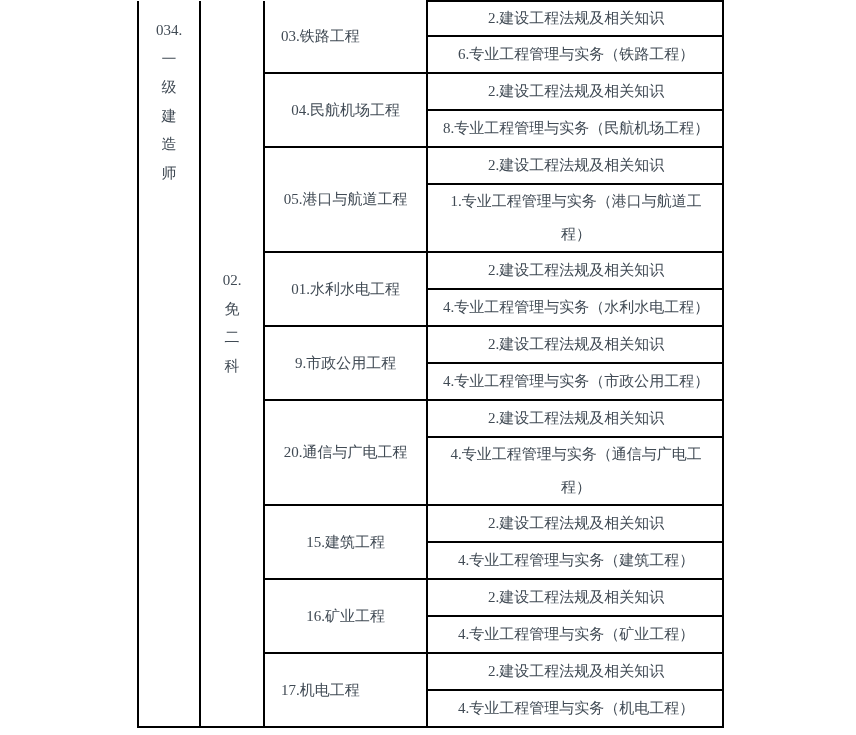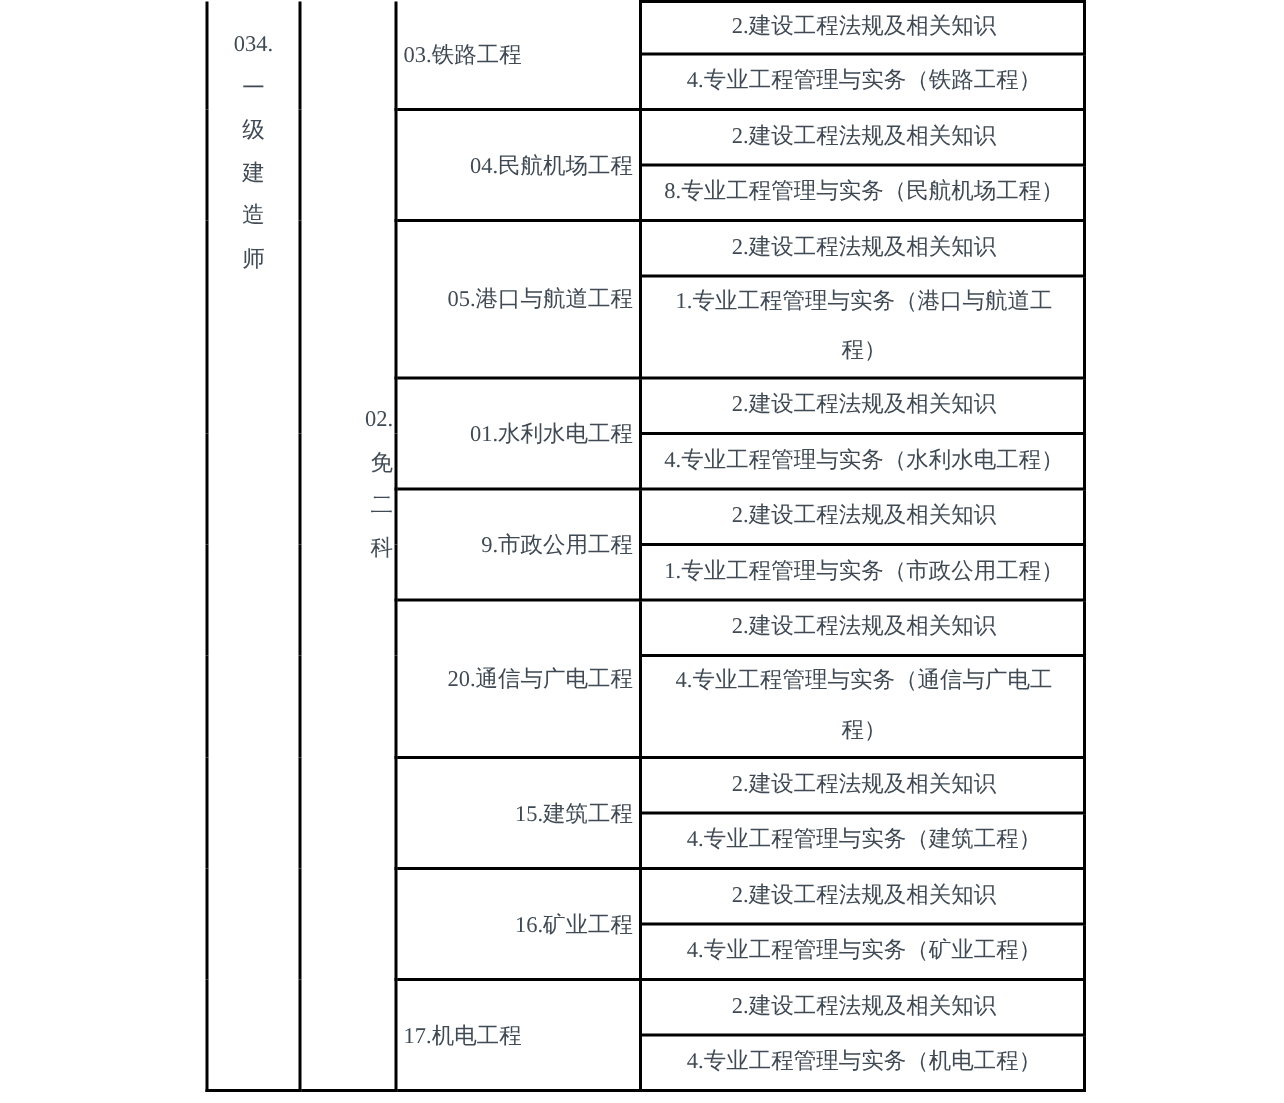"03.铁路工程" td.spec.align-left { padding-left: 4px -> 16px }
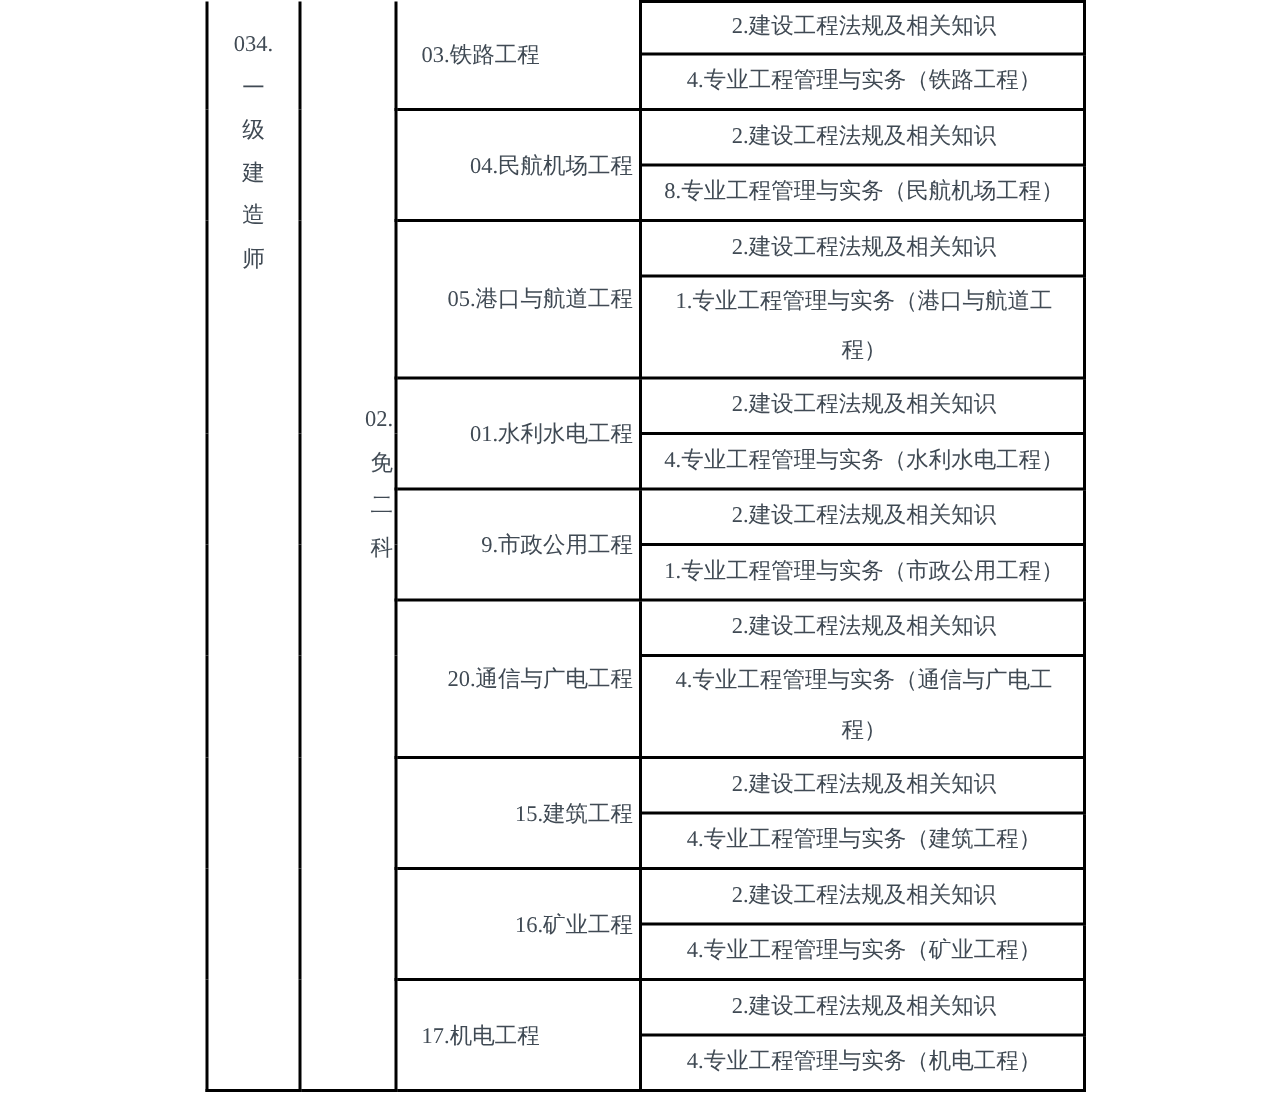"4.专业工程管理与实务（铁路工程）" td.subj { text: 4 -> 6 }
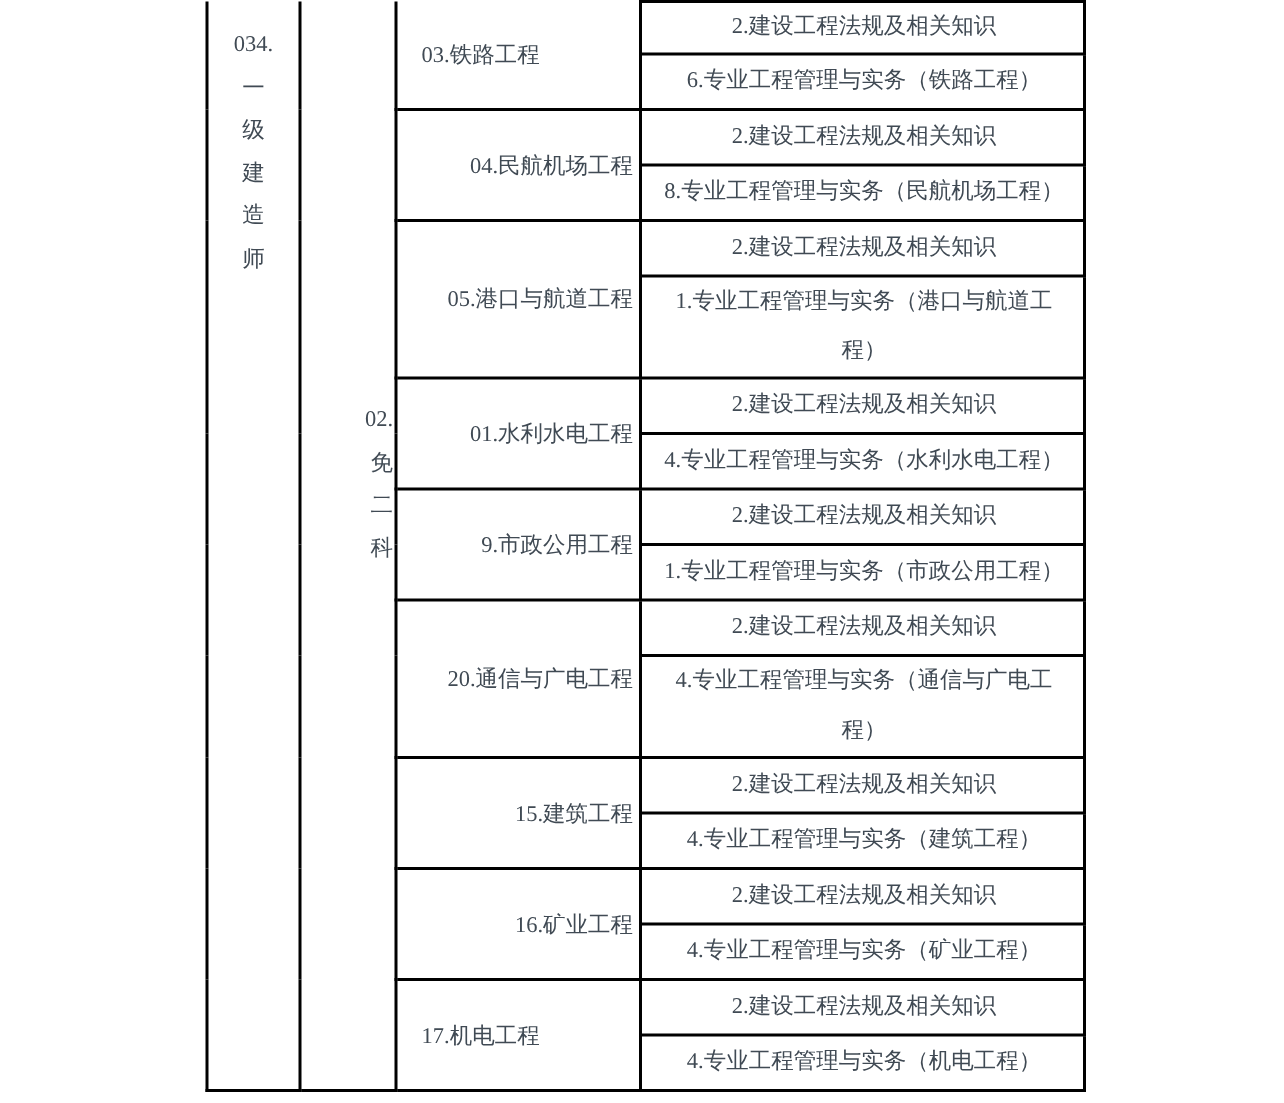"04.民航机场工程" td.spec { text-align: right -> center }
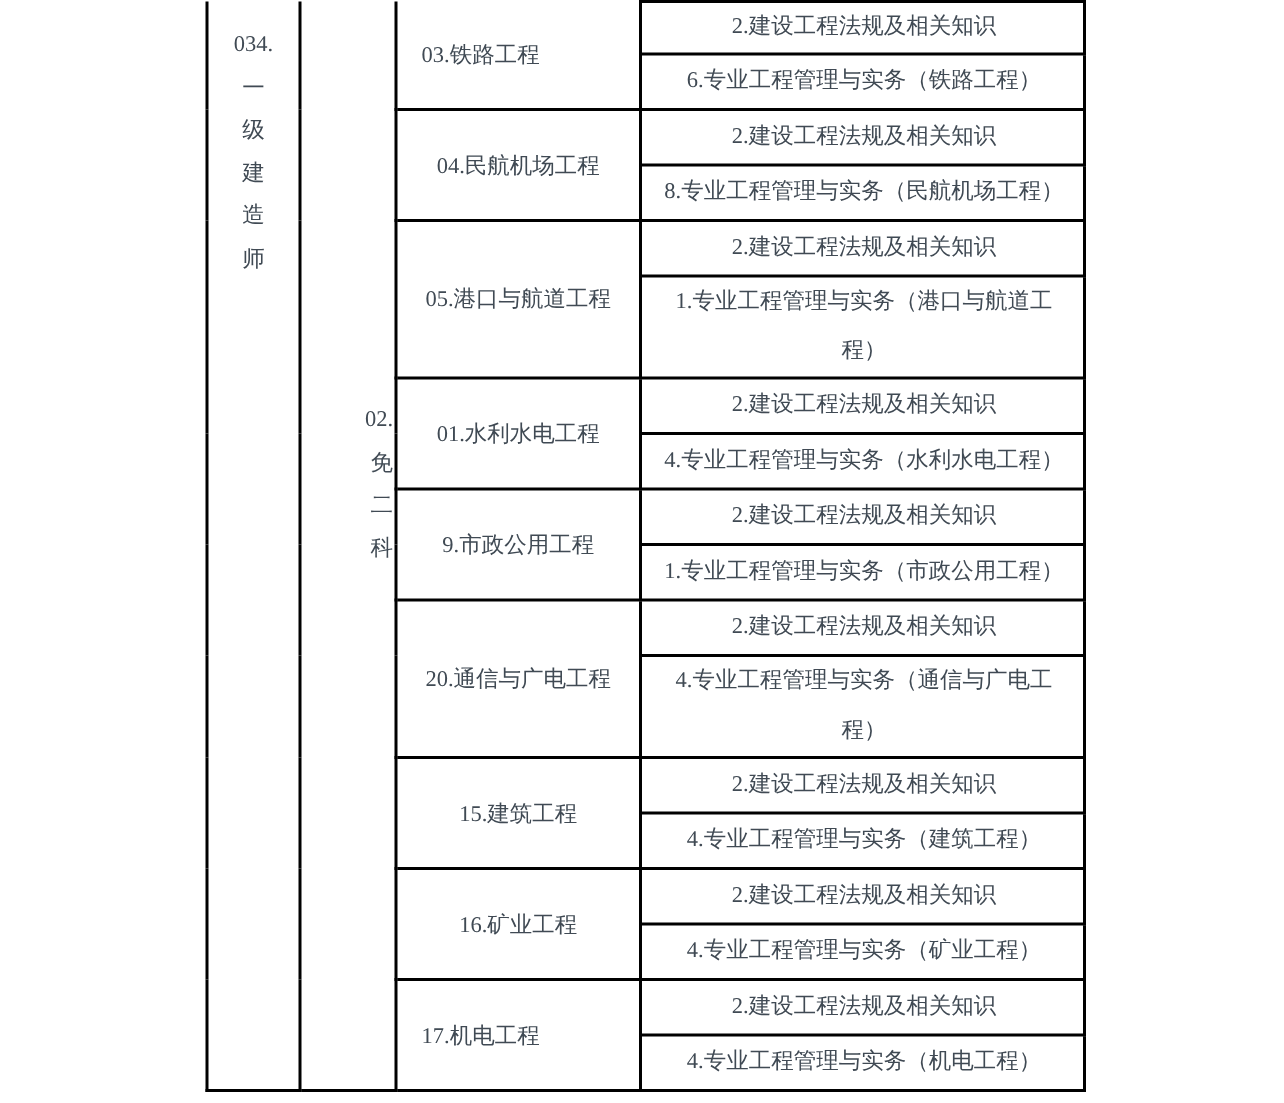"02." td.level .vlines { text-align: right -> none }
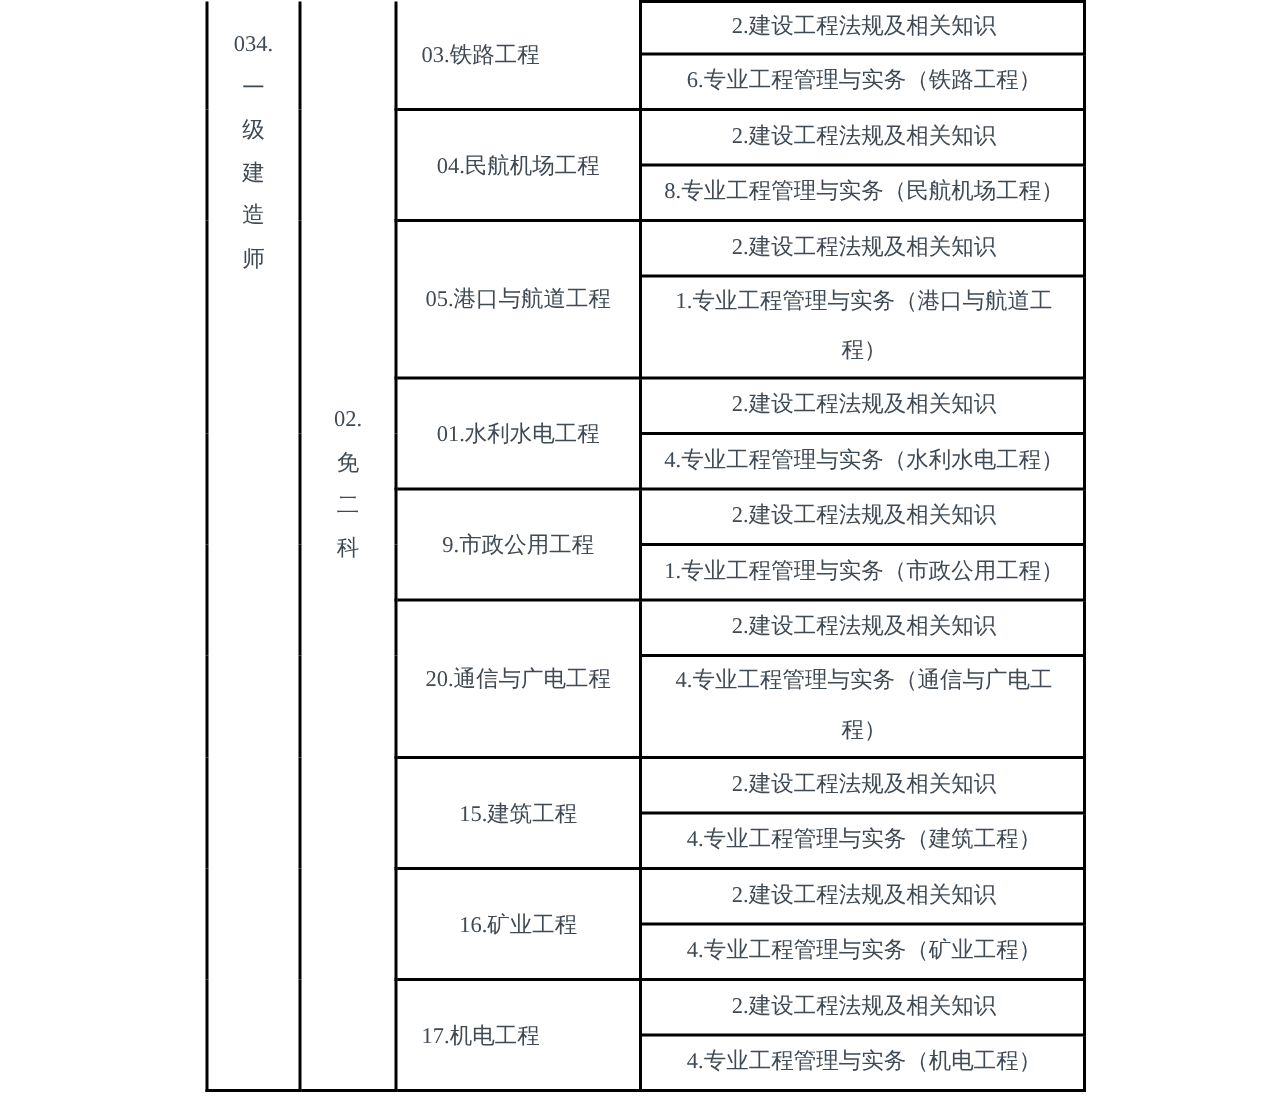"1.专业工程管理与实务（市政公用工程）" td.subj { text: 1 -> 4 }
